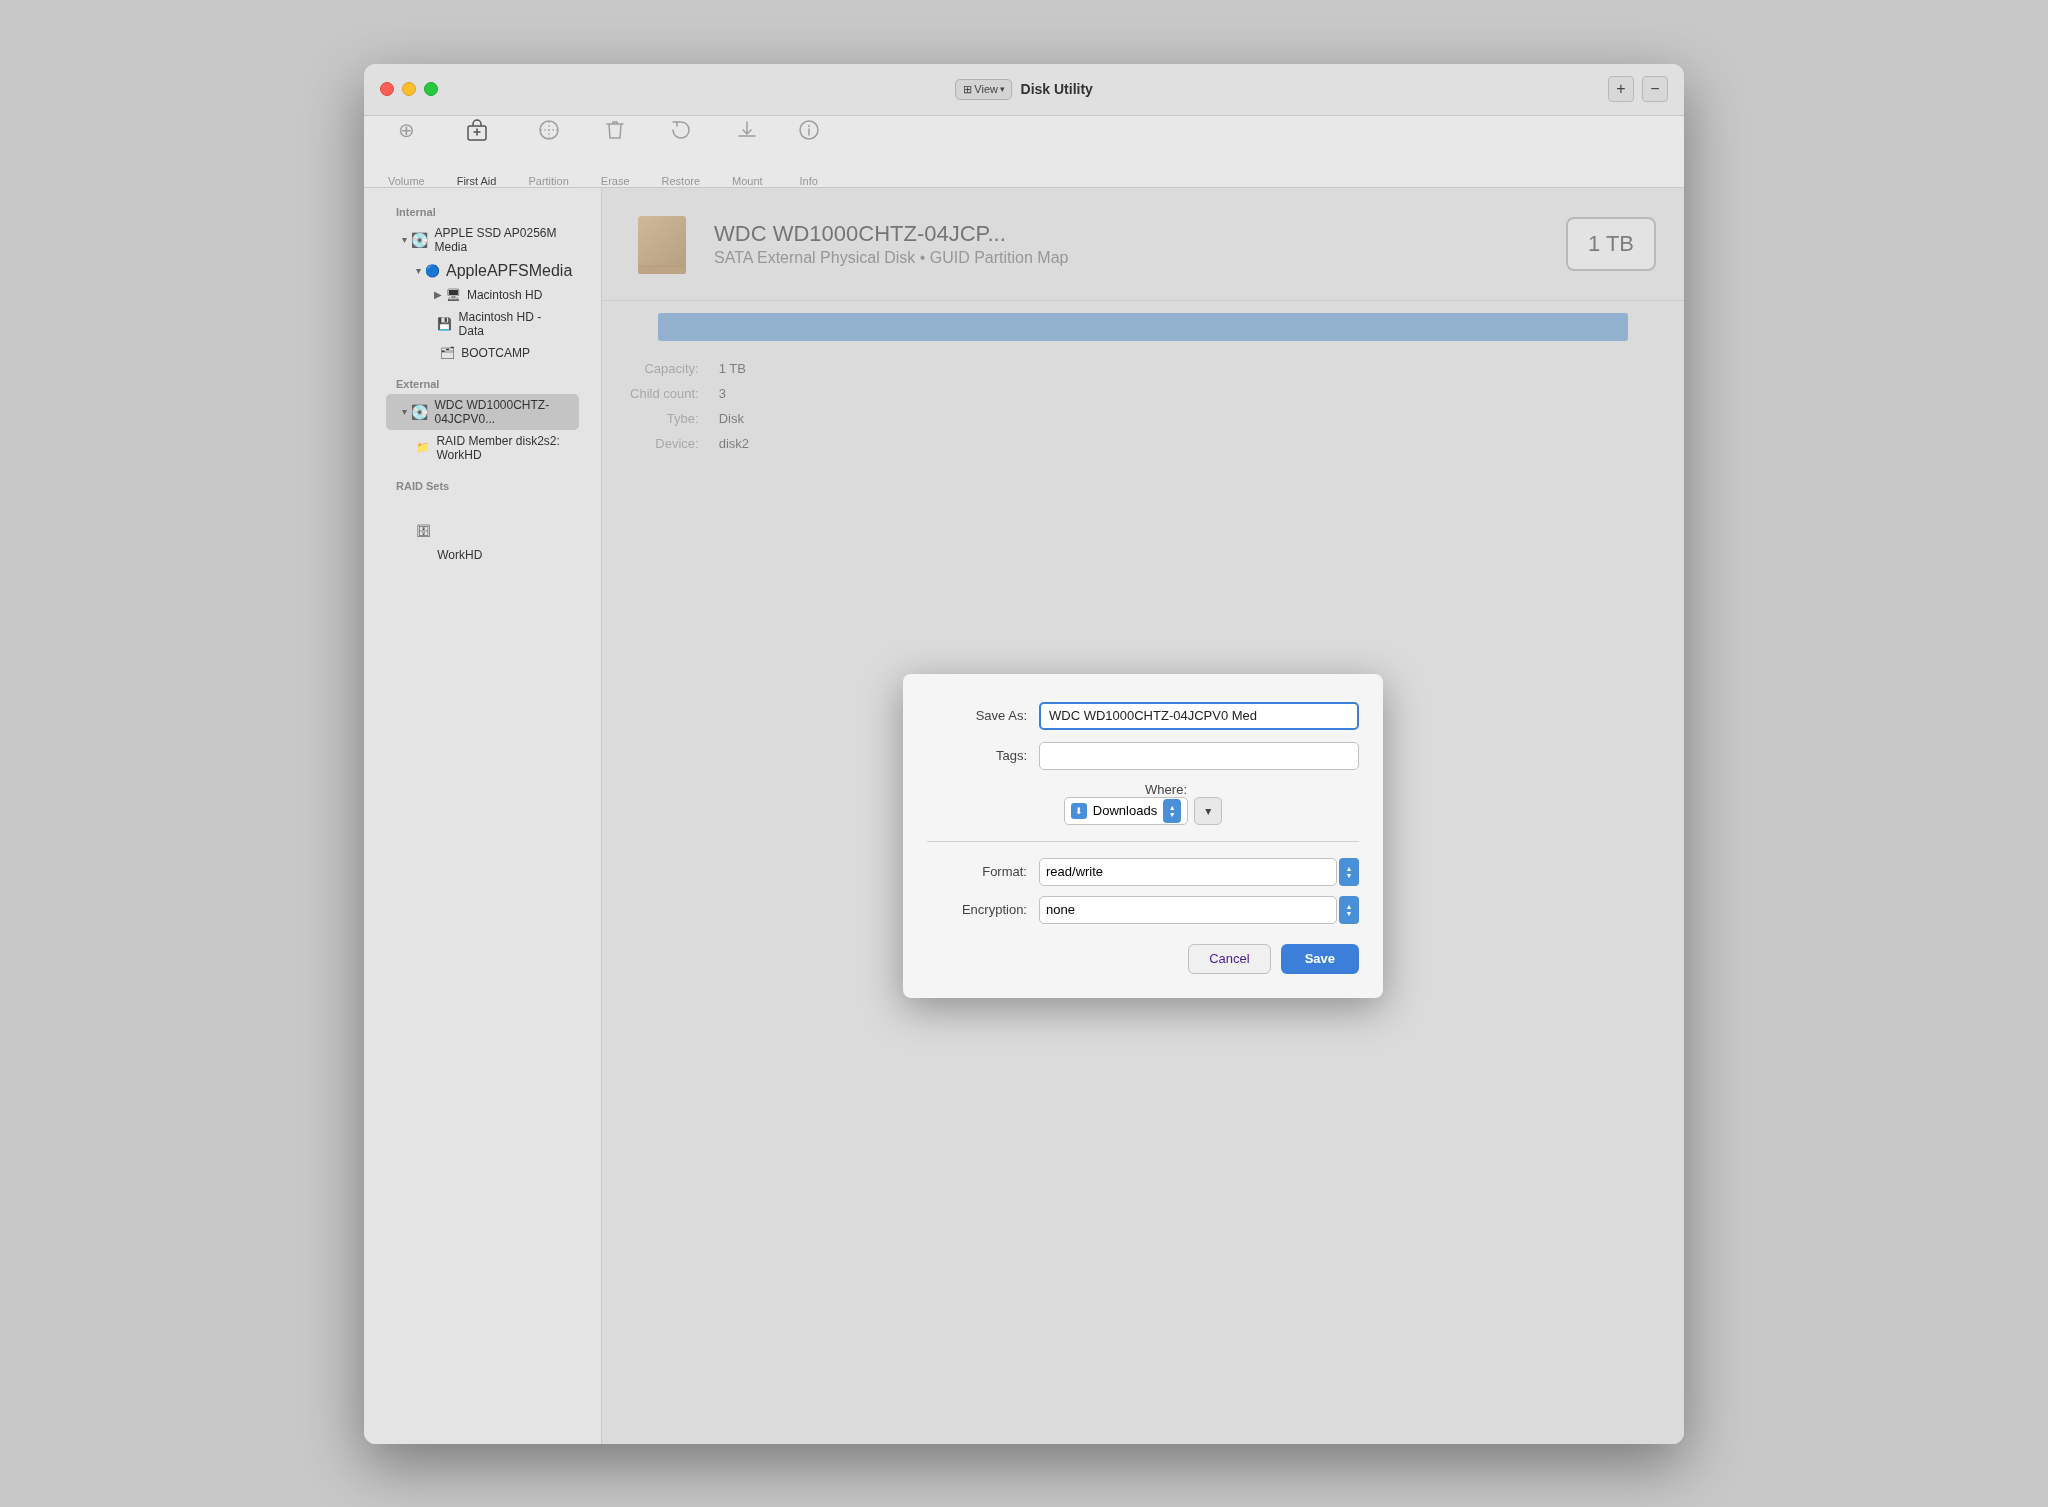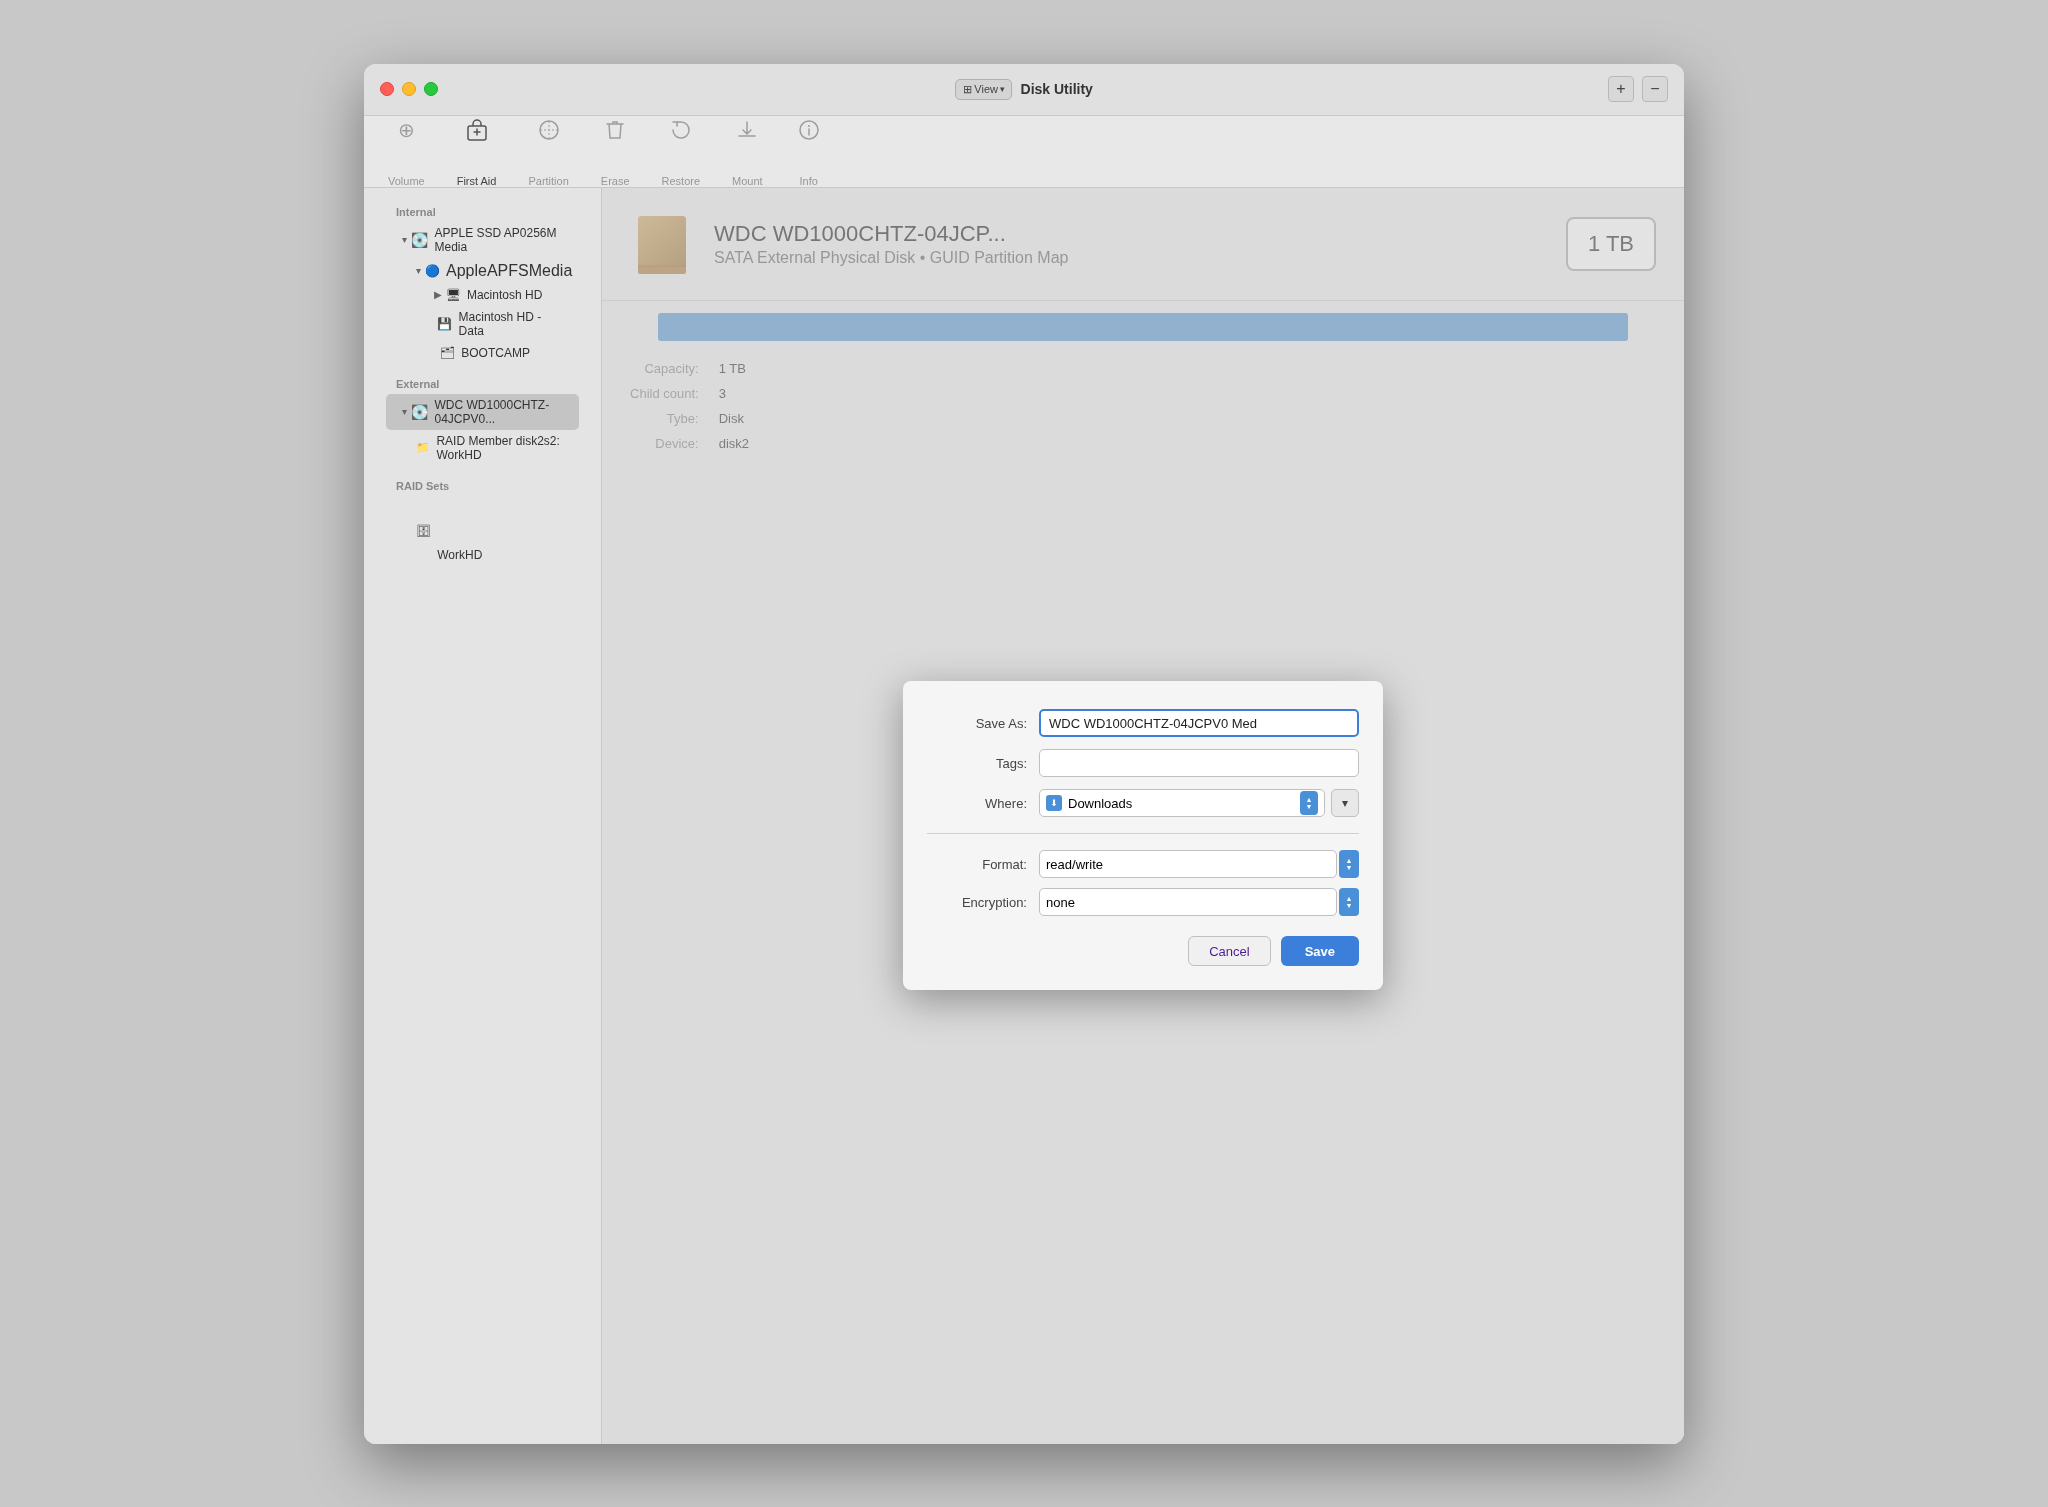"Where:" .dialog-where-row { flex-direction: none -> column }
